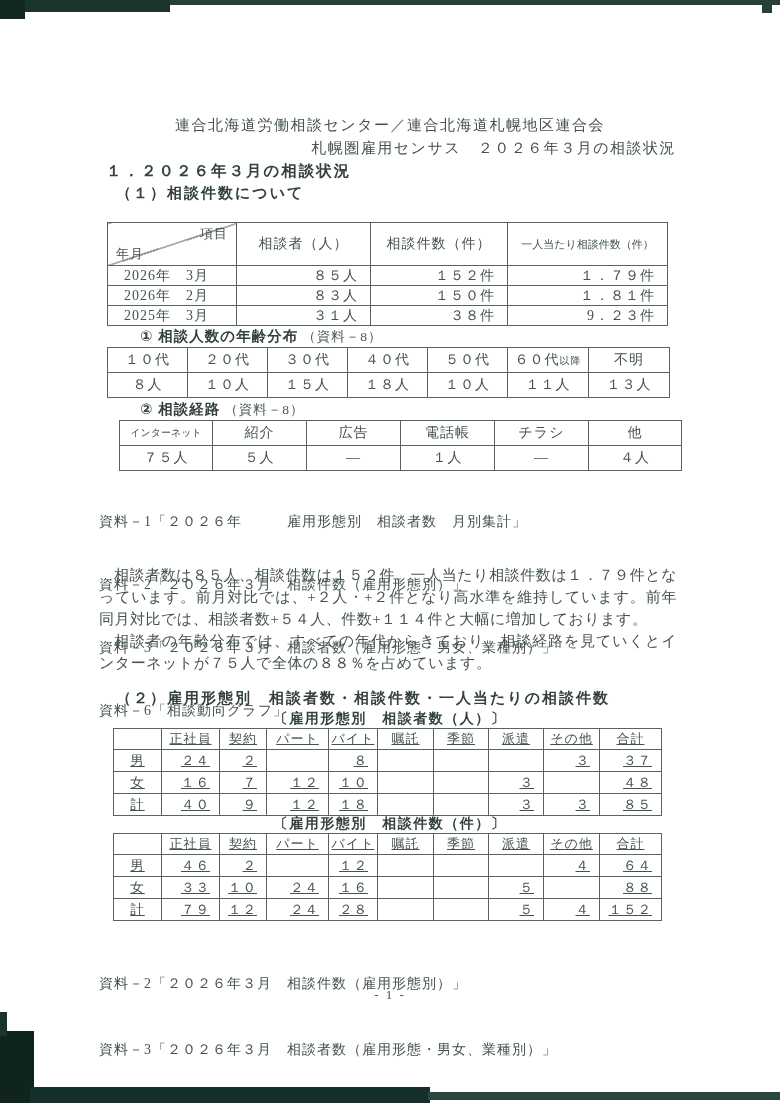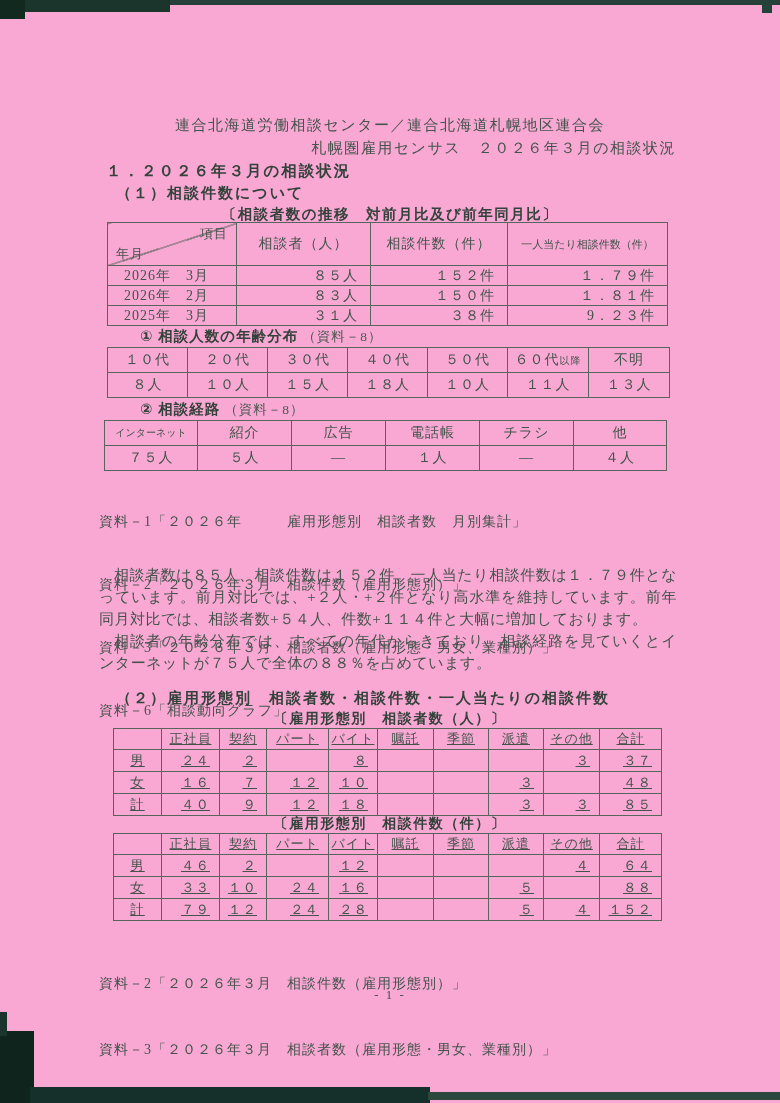"連合北海道労働相談センター／連合北海道札幌地区連合会" .page { background: #f9a8d4 -> #ffffff }
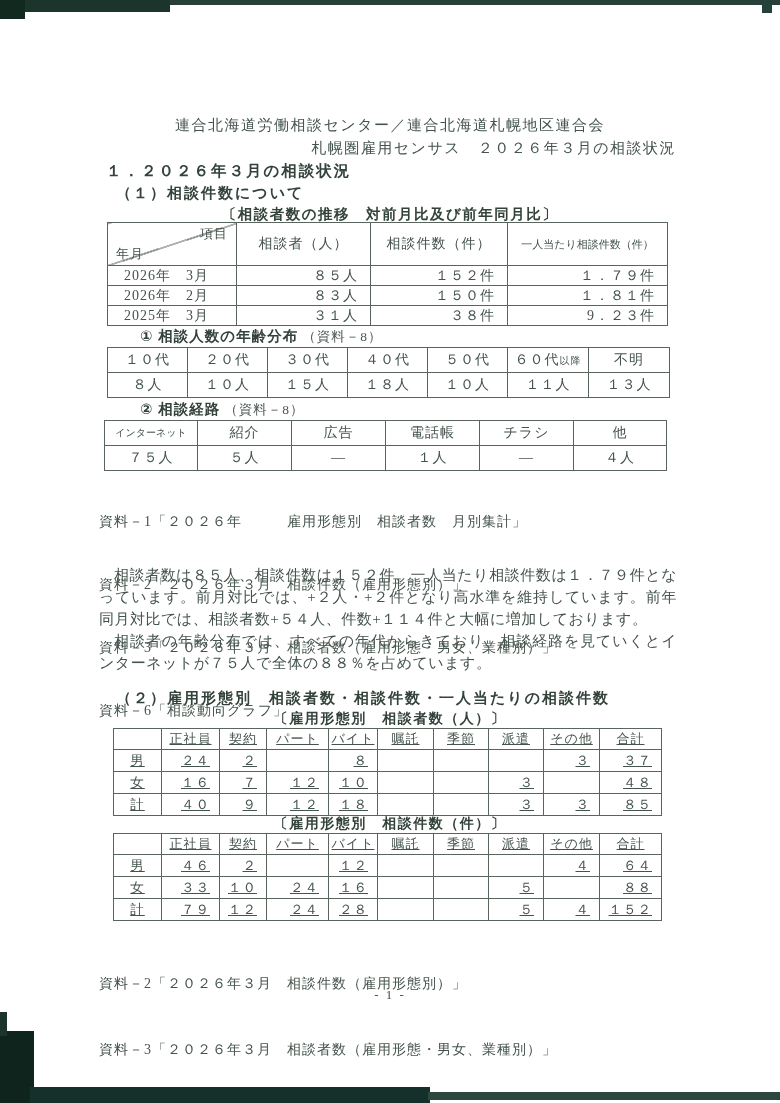"〔相談者数の推移 対前月比及び前年同月比〕" div.abs { html: <div>〔相談者数の推移 対前月比及び前年同月比〕</div> -> none }
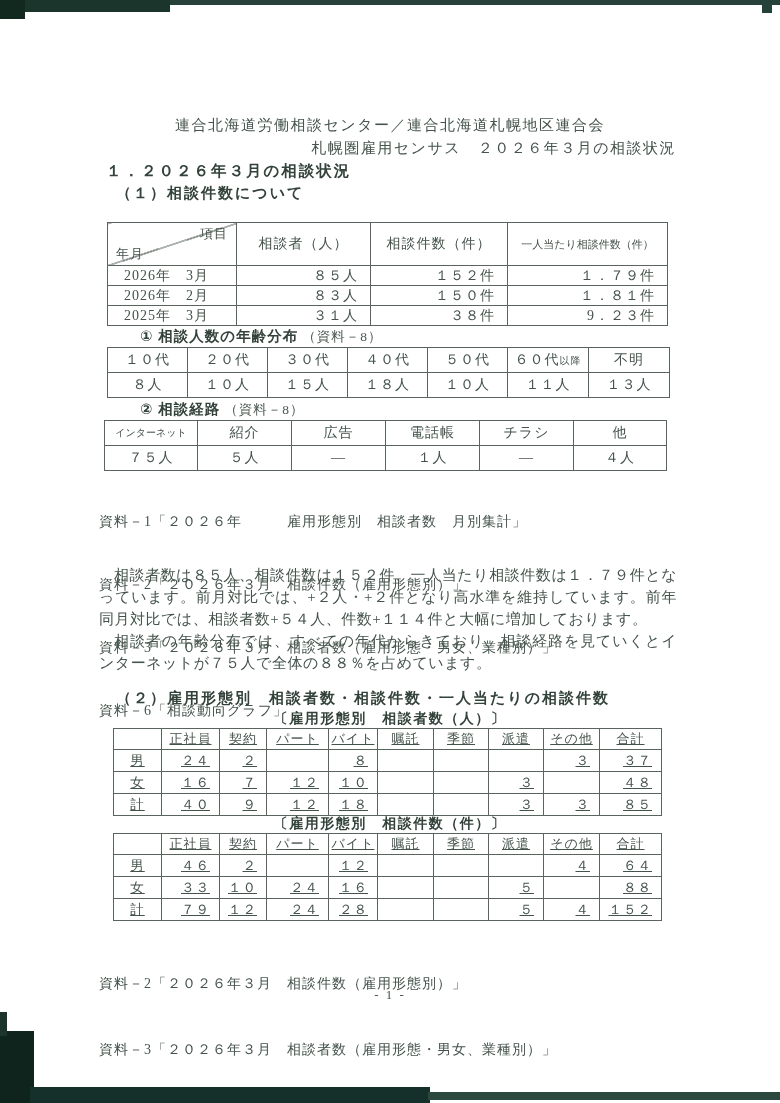"インターネット" table.t3 { left: 0 -> 15px }
